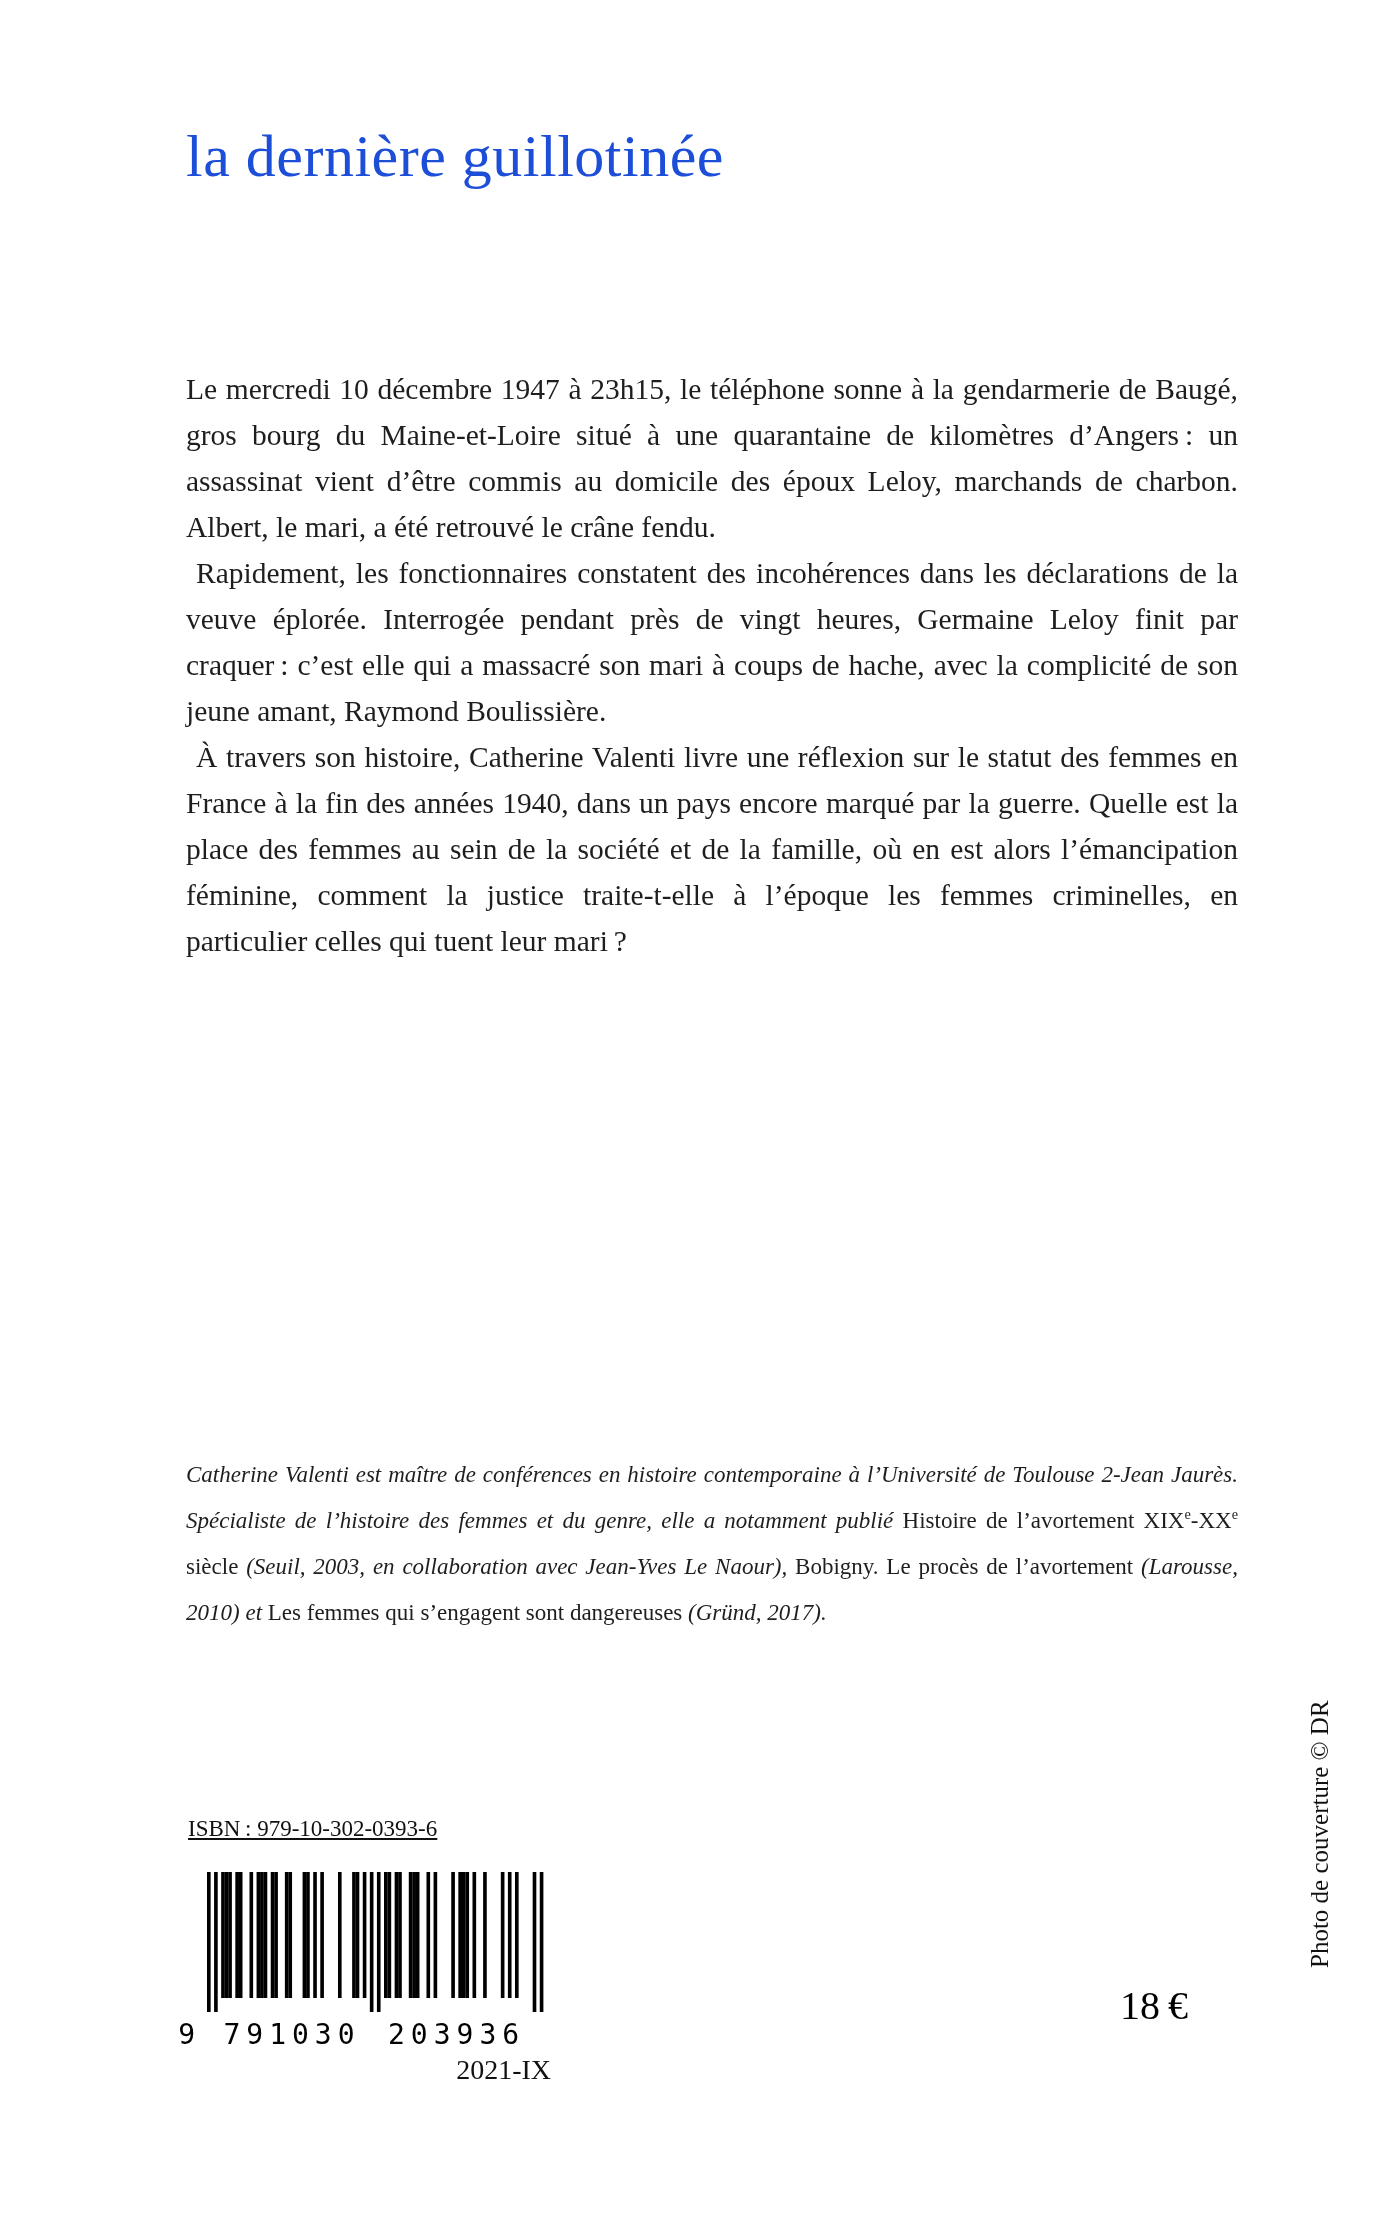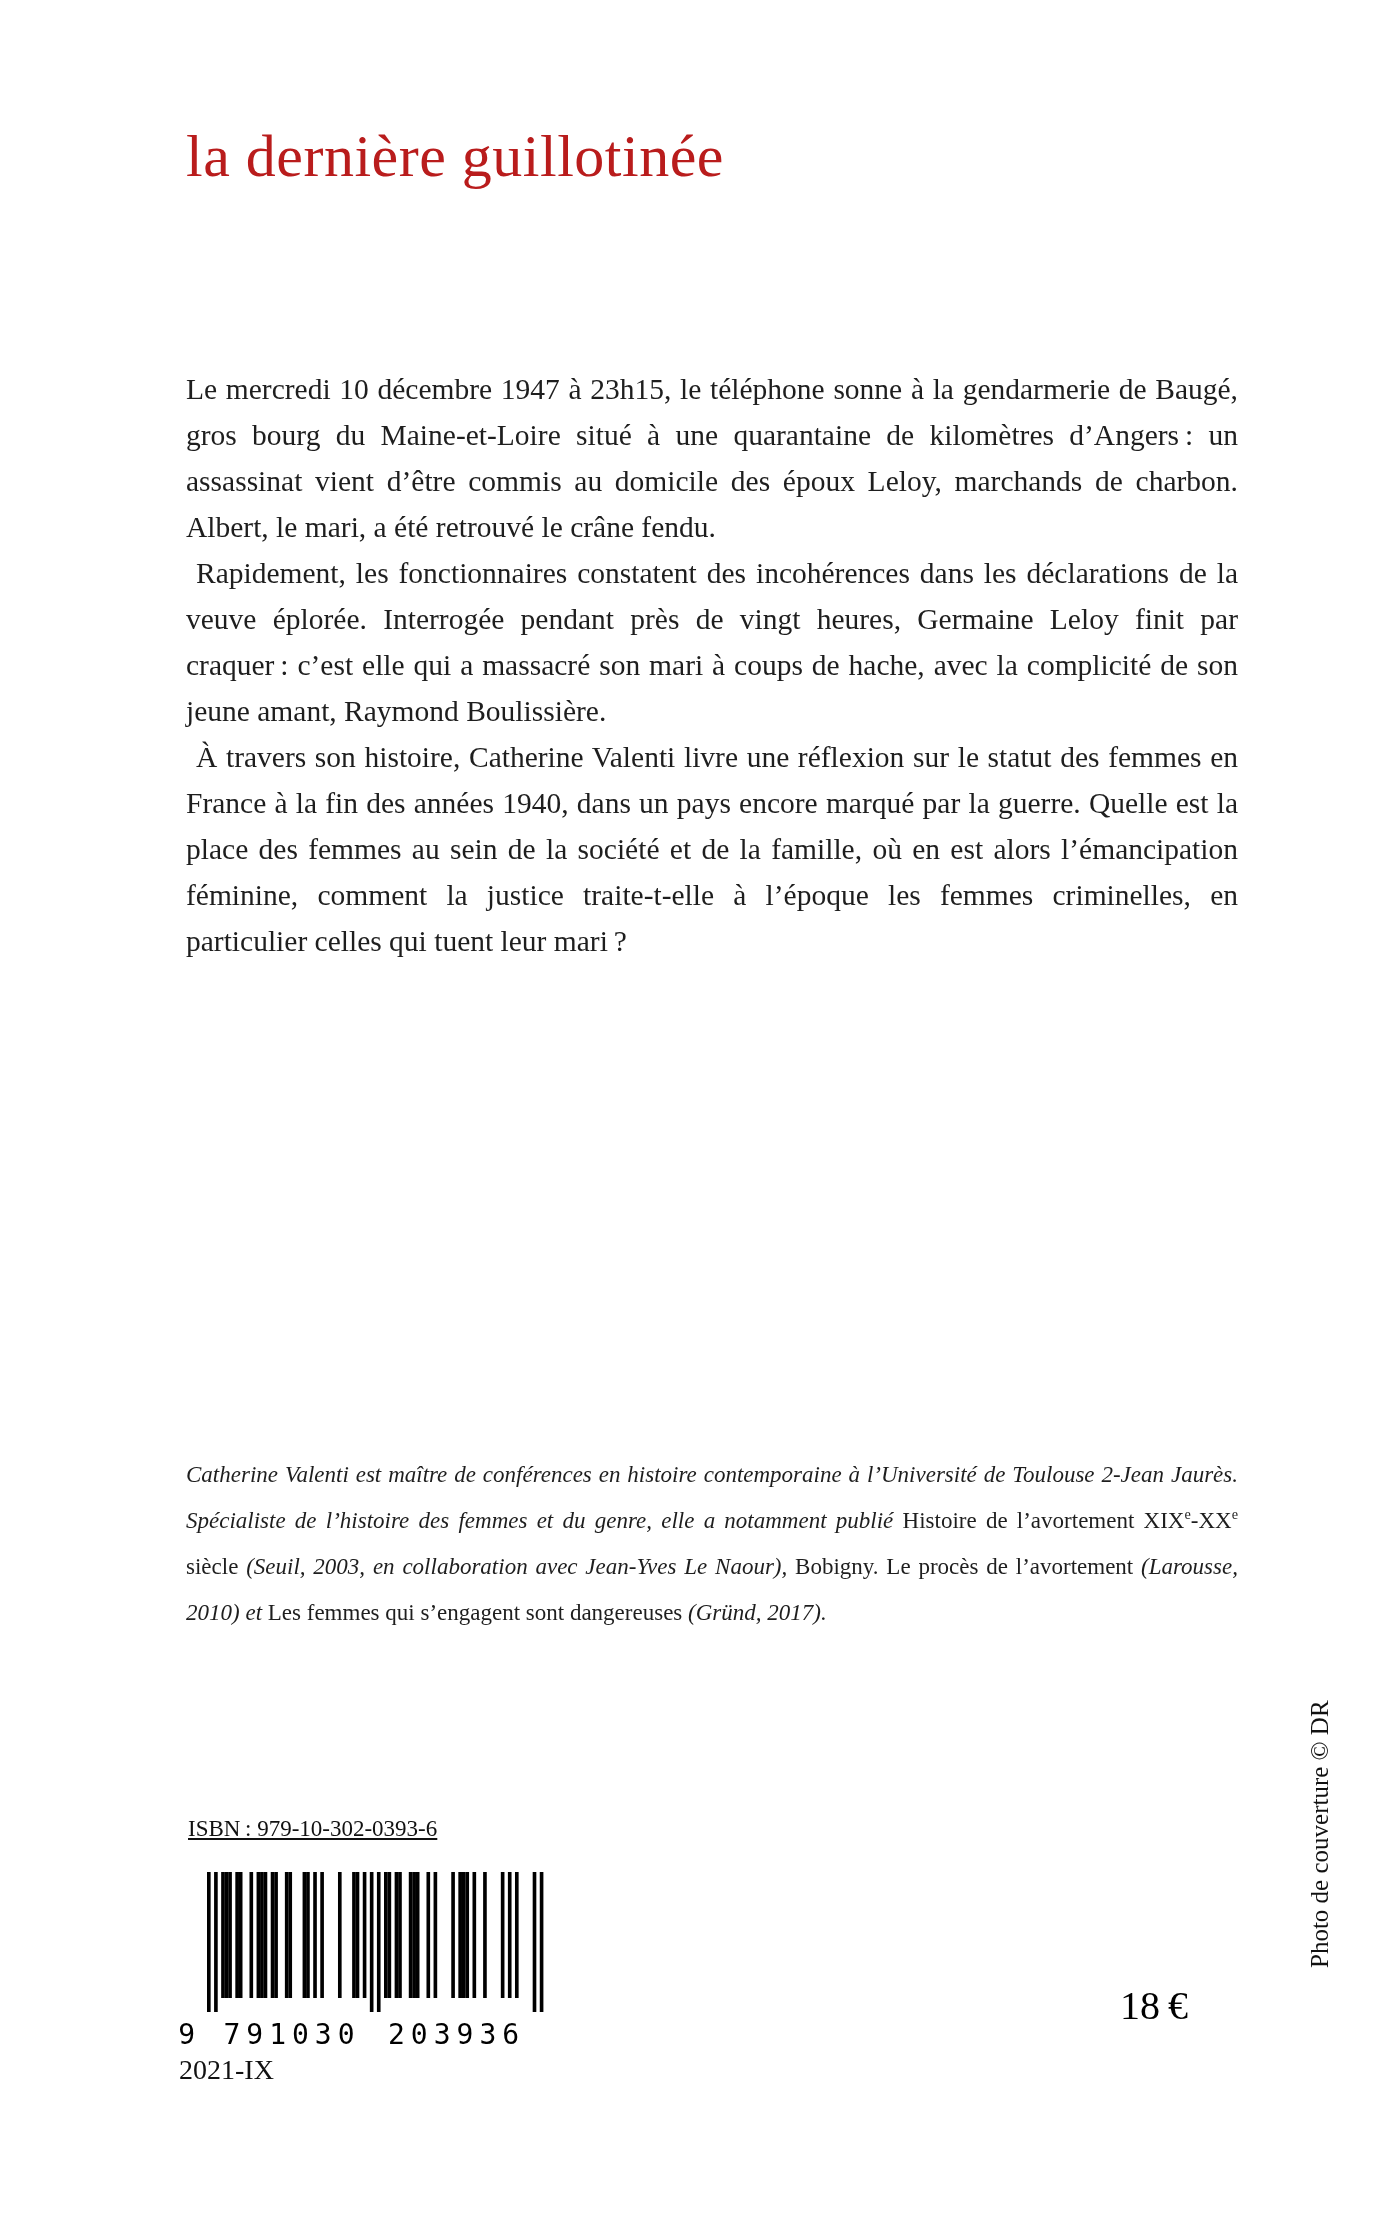"la dernière guillotinée" .title-l2 { color: #b91c1c -> #1d4ed8 }
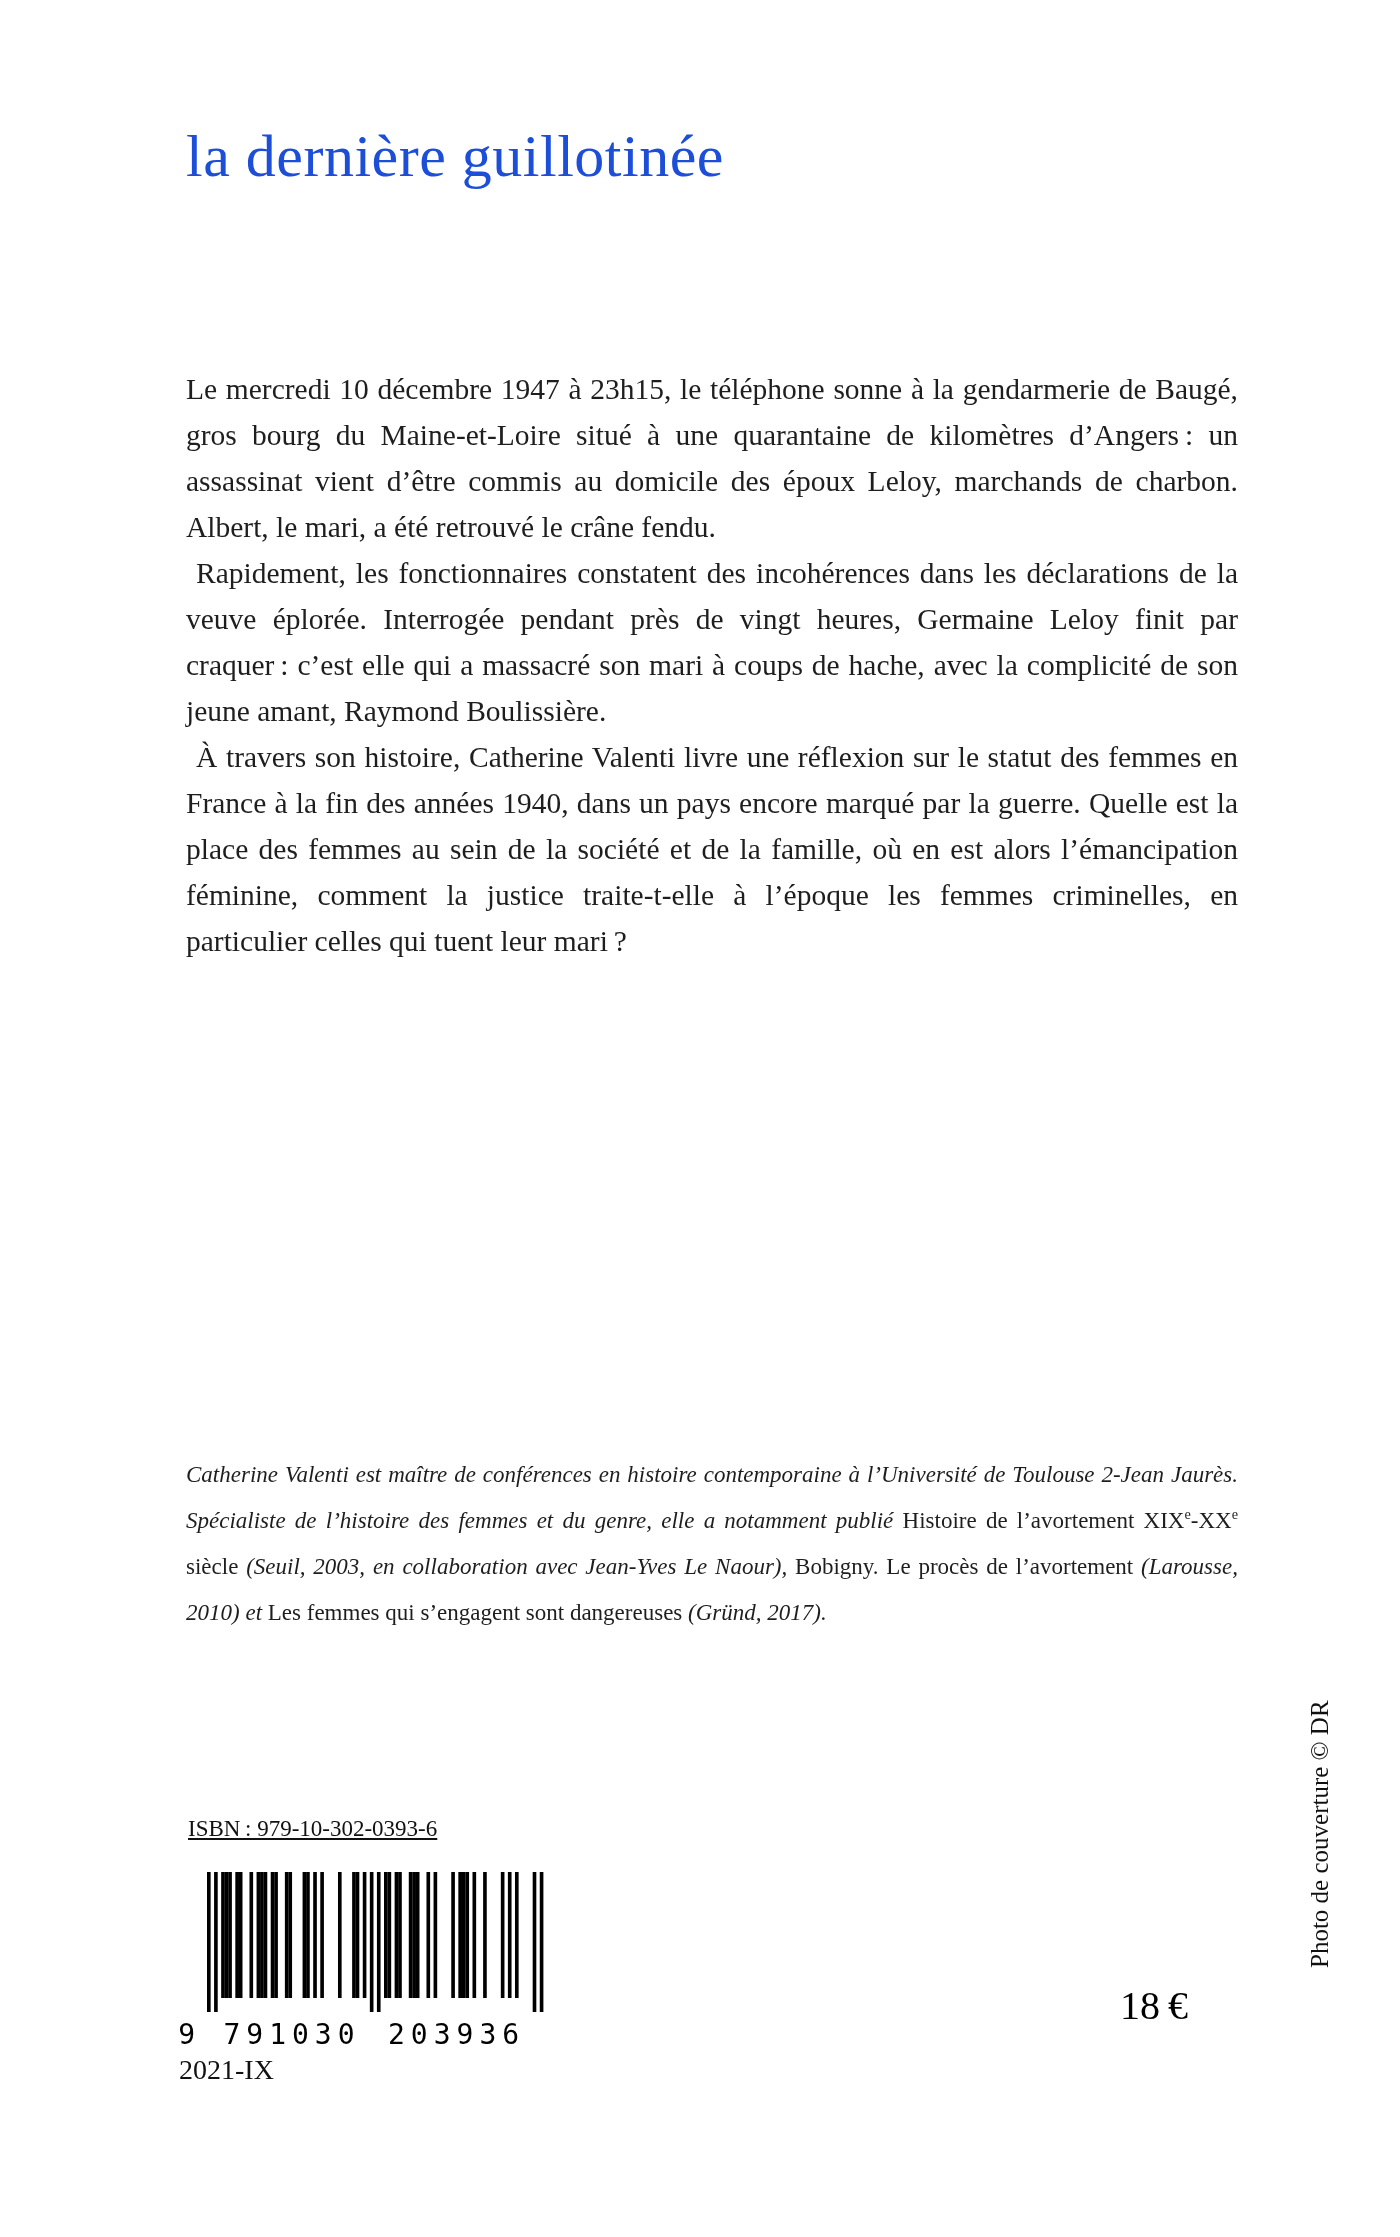"2021-IX" .edition { text-align: left -> right }
